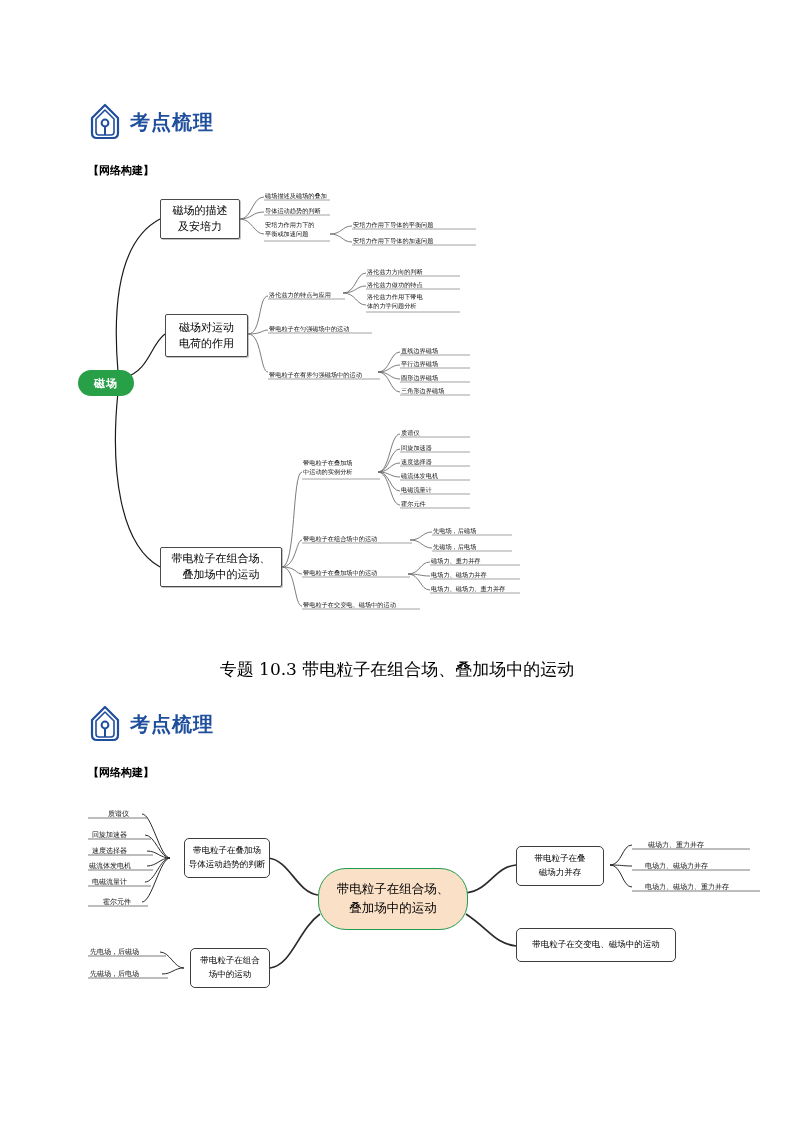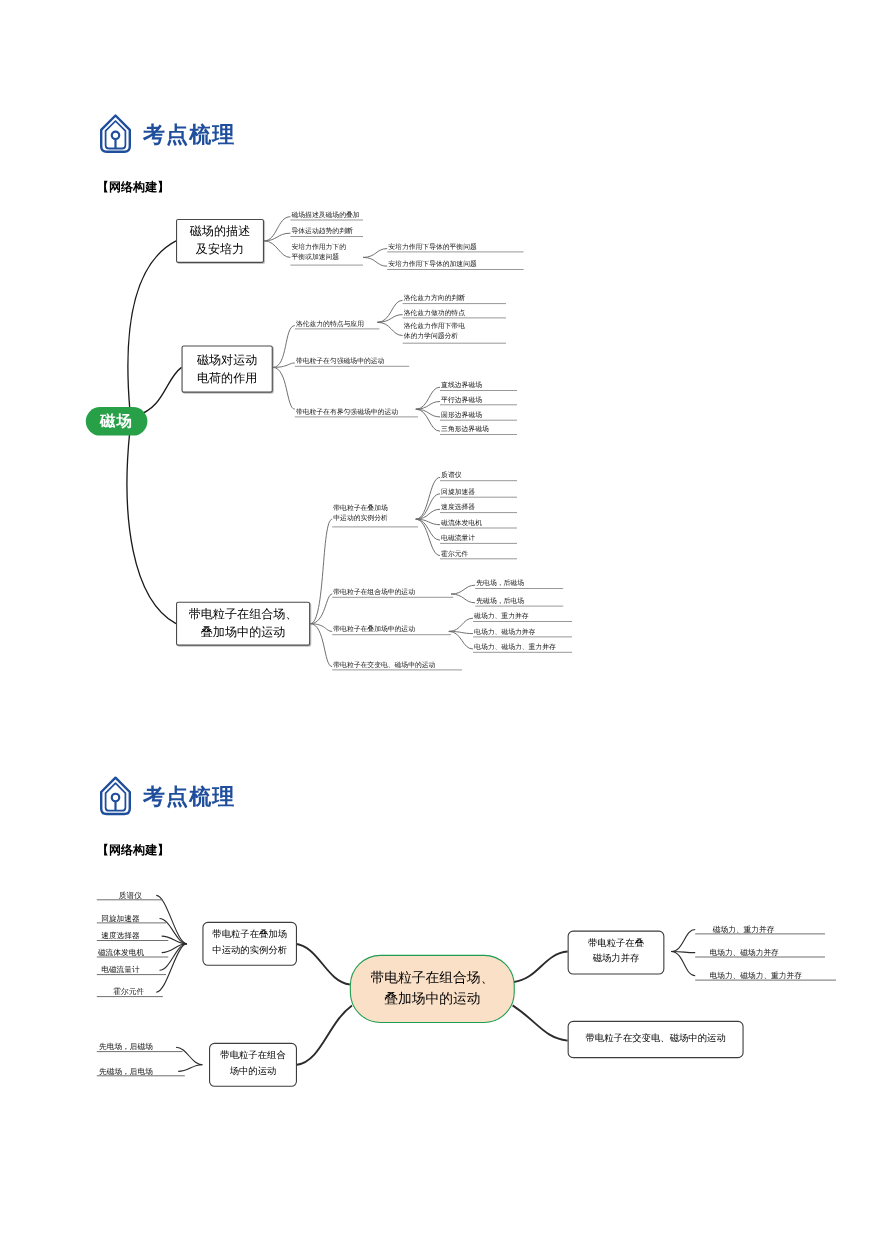"磁场" .root1 { font-size: 14px -> 11px }
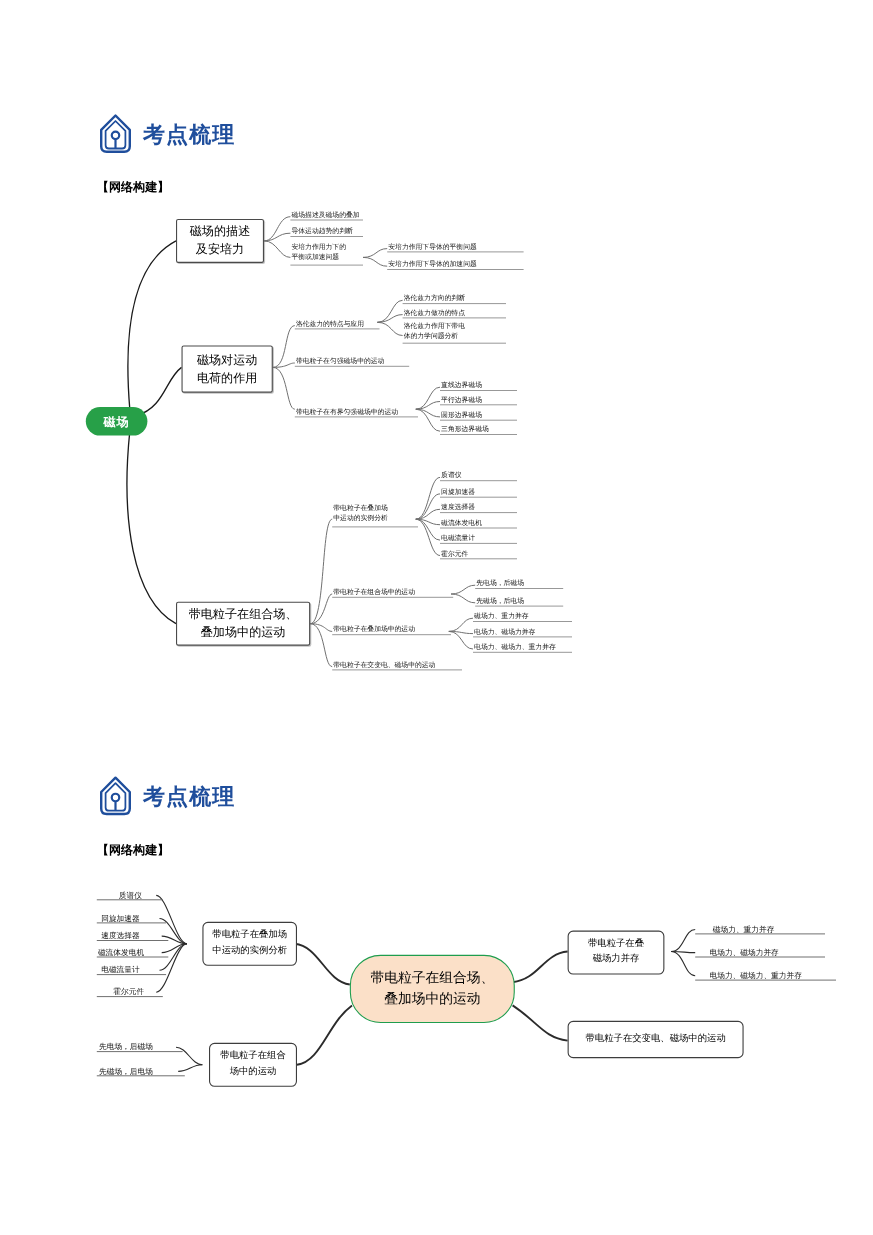"专题 10.3 带电粒子在组合场、叠加场中的运动" div.doctitle { html: none -> <div>专题 10.3 带电粒子在组合场、叠加场中的运动</div> }
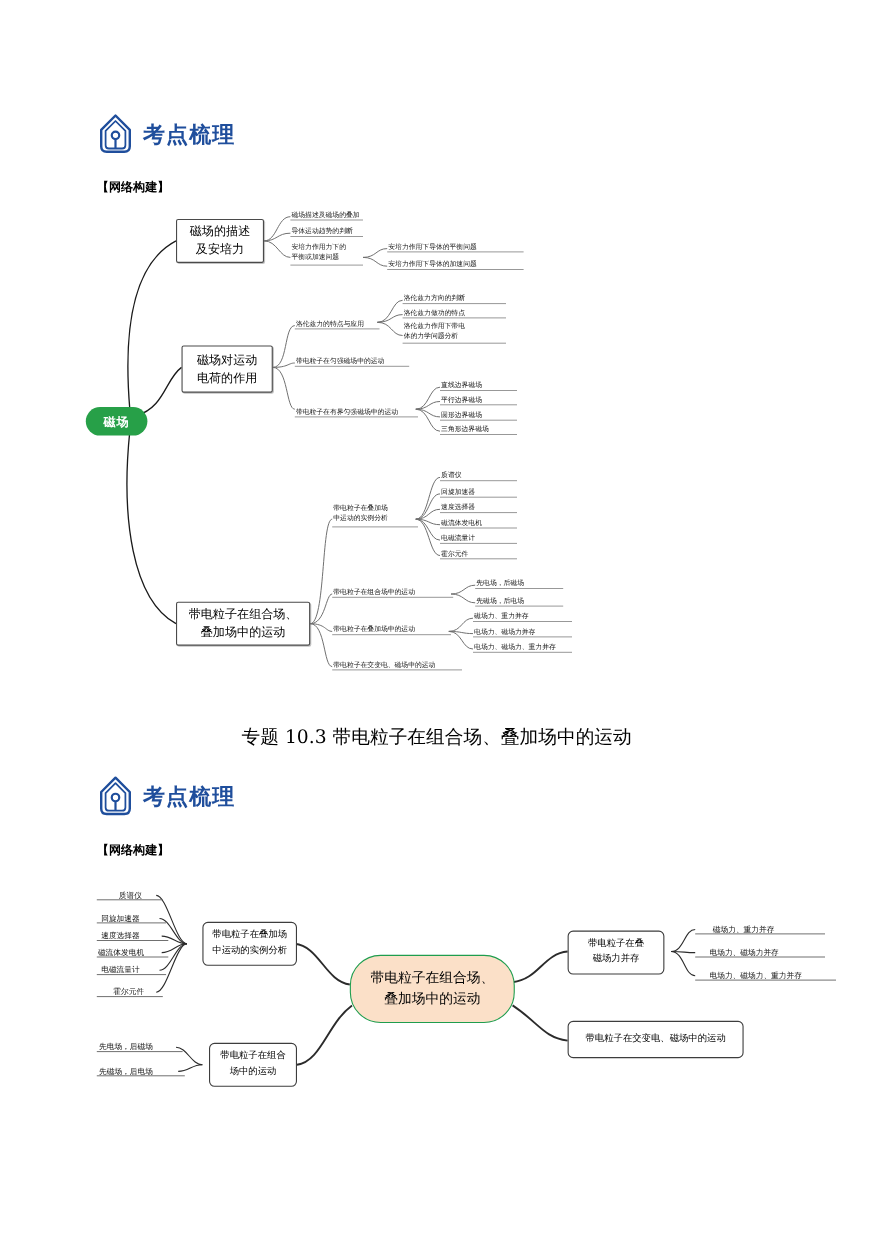"带电粒子在叠加场" div.node { text: 中运动的实例分析 -> 导体运动趋势的判断 }
